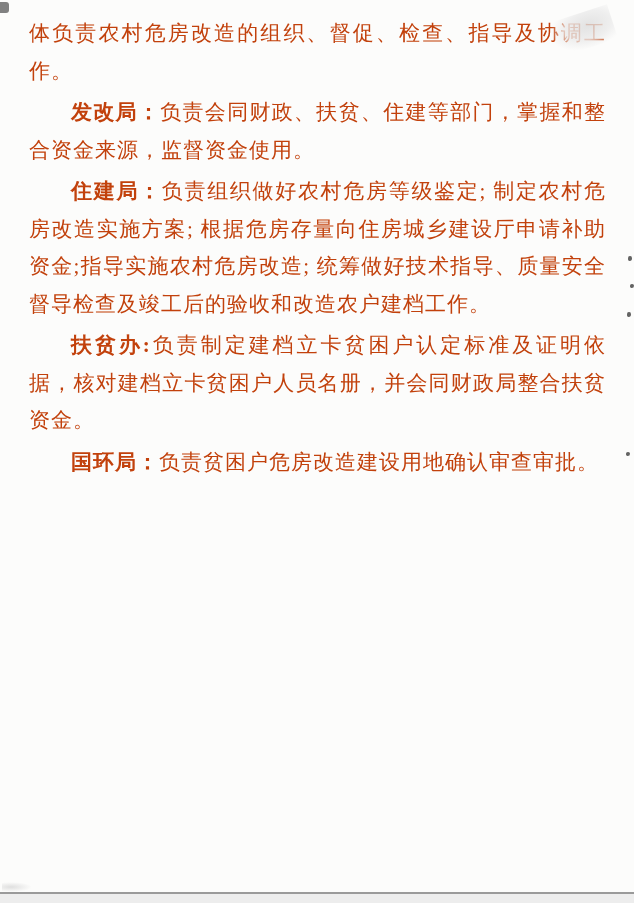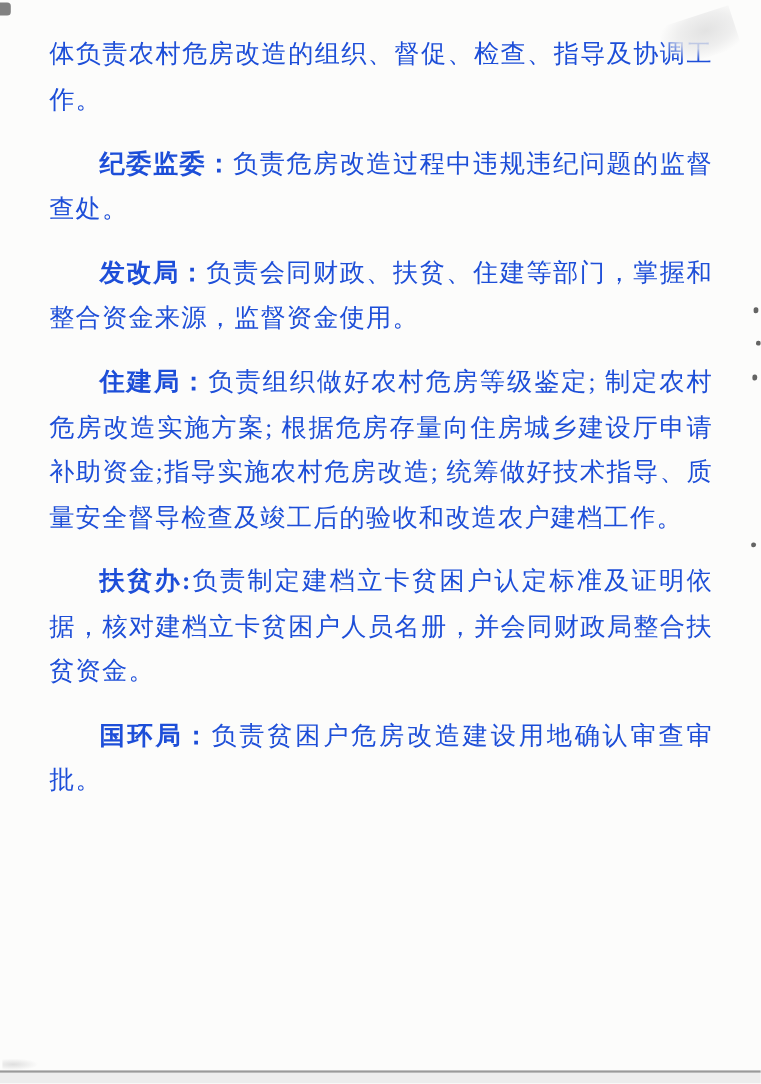"体负责农村危房改造的组织、督促、检查、指导及协调工作。" .para { color: #1d4ed8 -> #c2410c; margin: 16px -> 4px }
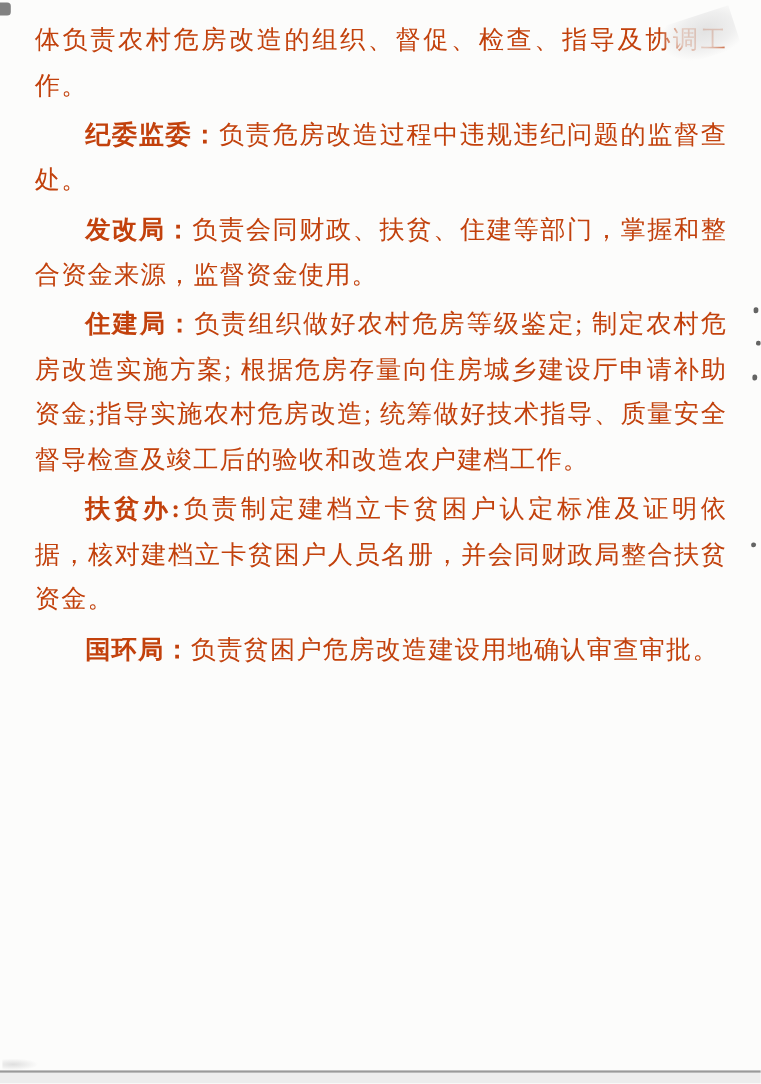"纪委监委：负责危房改造过程中违规违纪问题的监督查处。" p.para { html: <p><span>纪委监委：</span><span>负责危房改造过程中违规违纪问题的监督查处。</span></p> -> none }
